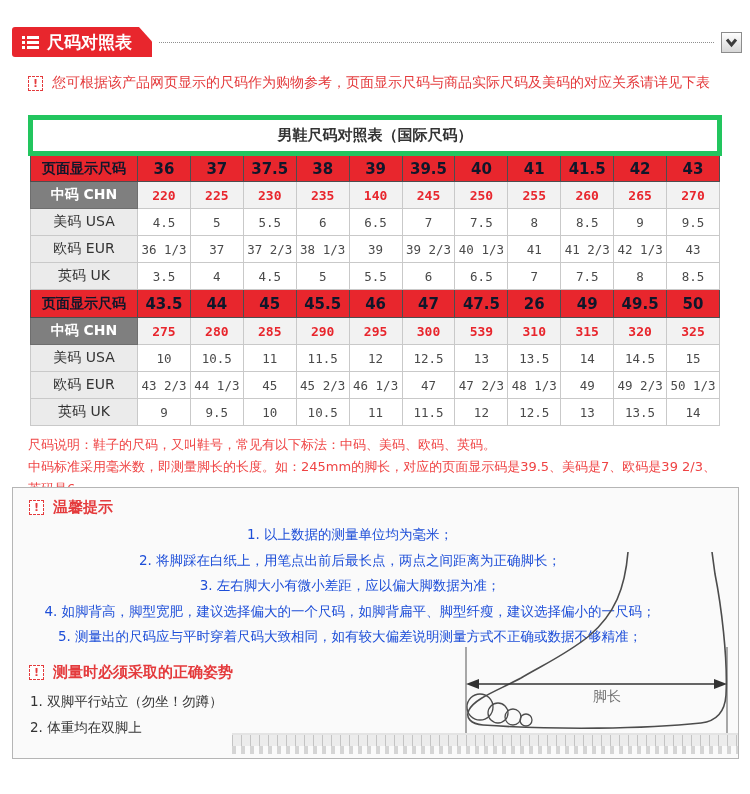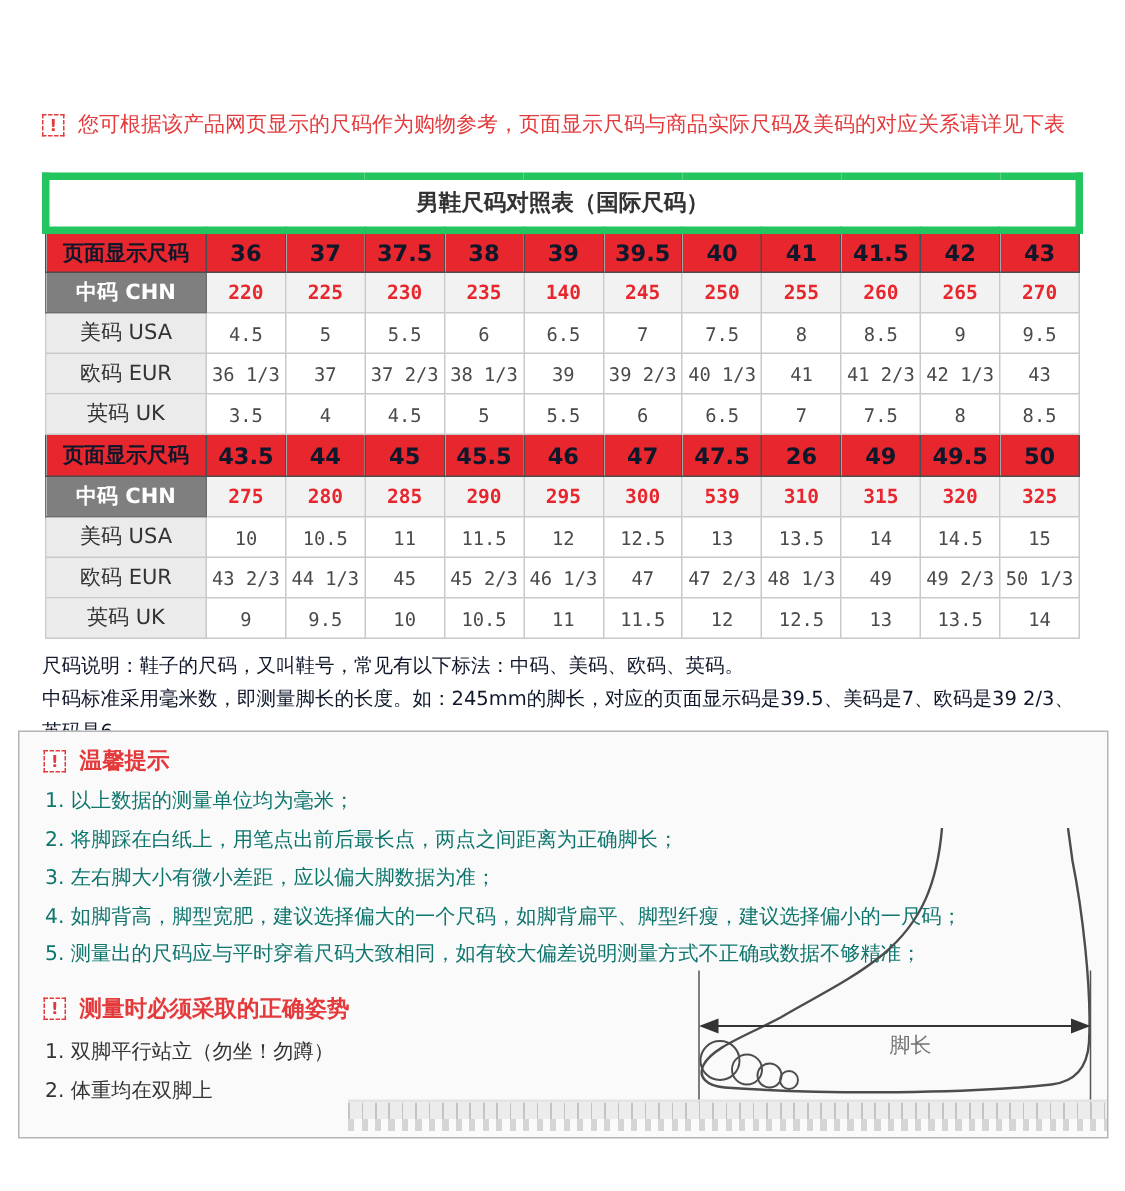"尺码对照表" div.sec-header { html: none -> <div> <div> <span> <svg> <g> <rect></rect> <rect></rect> <rect></rect> <rect></rect> <rect></rect> <rect></rect> </g> </svg> </span> <span>尺码对照表</span> </div> <div></div> <button> <span> <svg> <path></path> </svg> </span> </button> </div> }
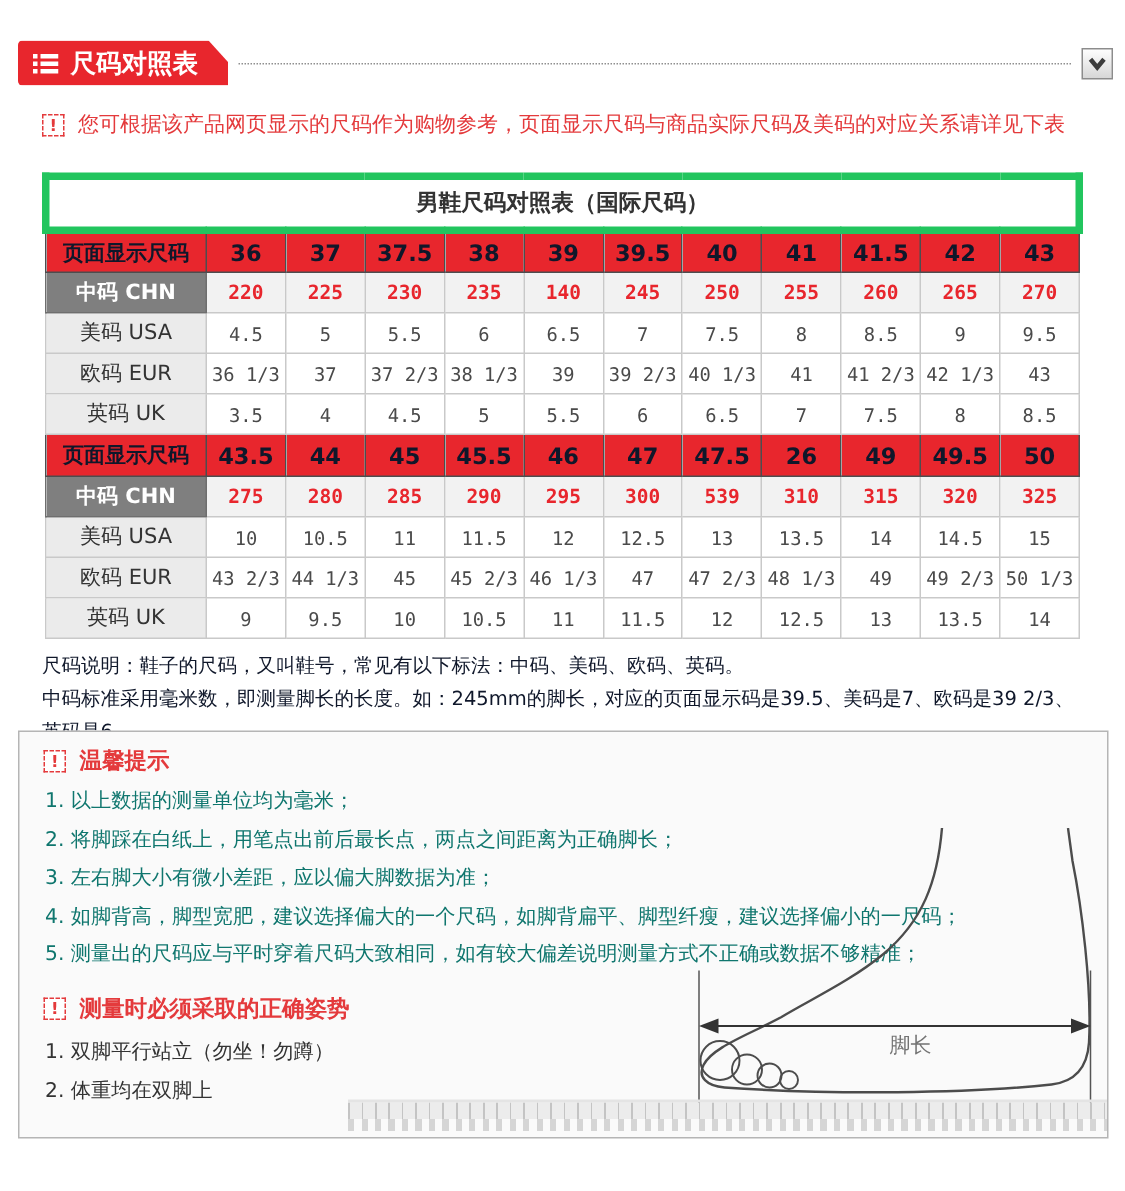"尺码说明：鞋子的尺码，又叫鞋号，常见有以下标法：中码、美码、欧码、英码。" .table-note { color: #0f172a -> #ef4444 }
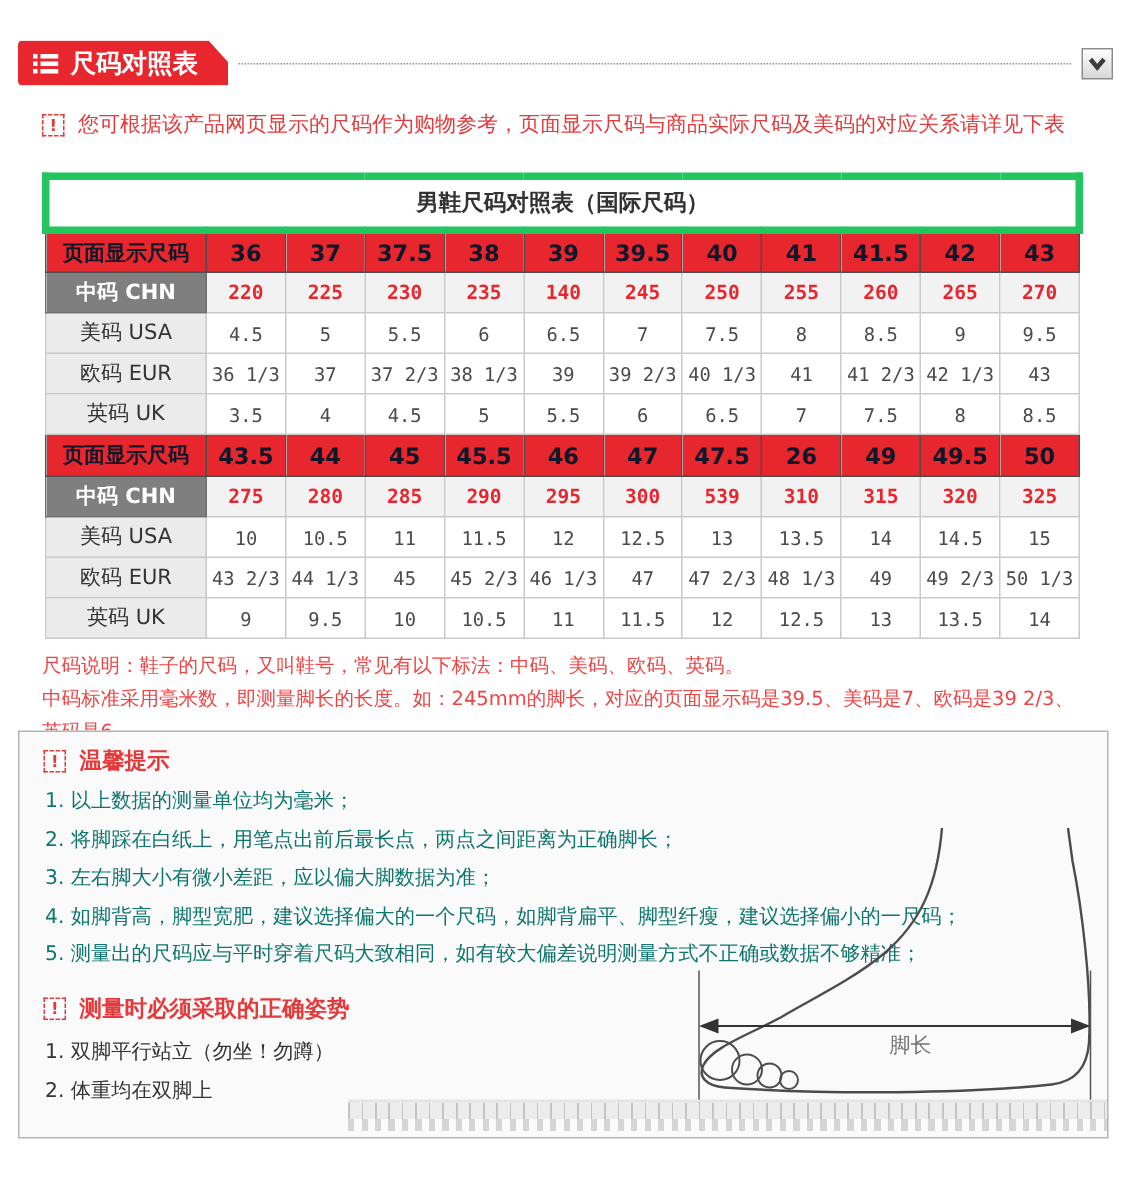"1. 以上数据的测量单位均为毫米；" .tips-list { color: #0f766e -> #1d4ed8; text-align: none -> center }
